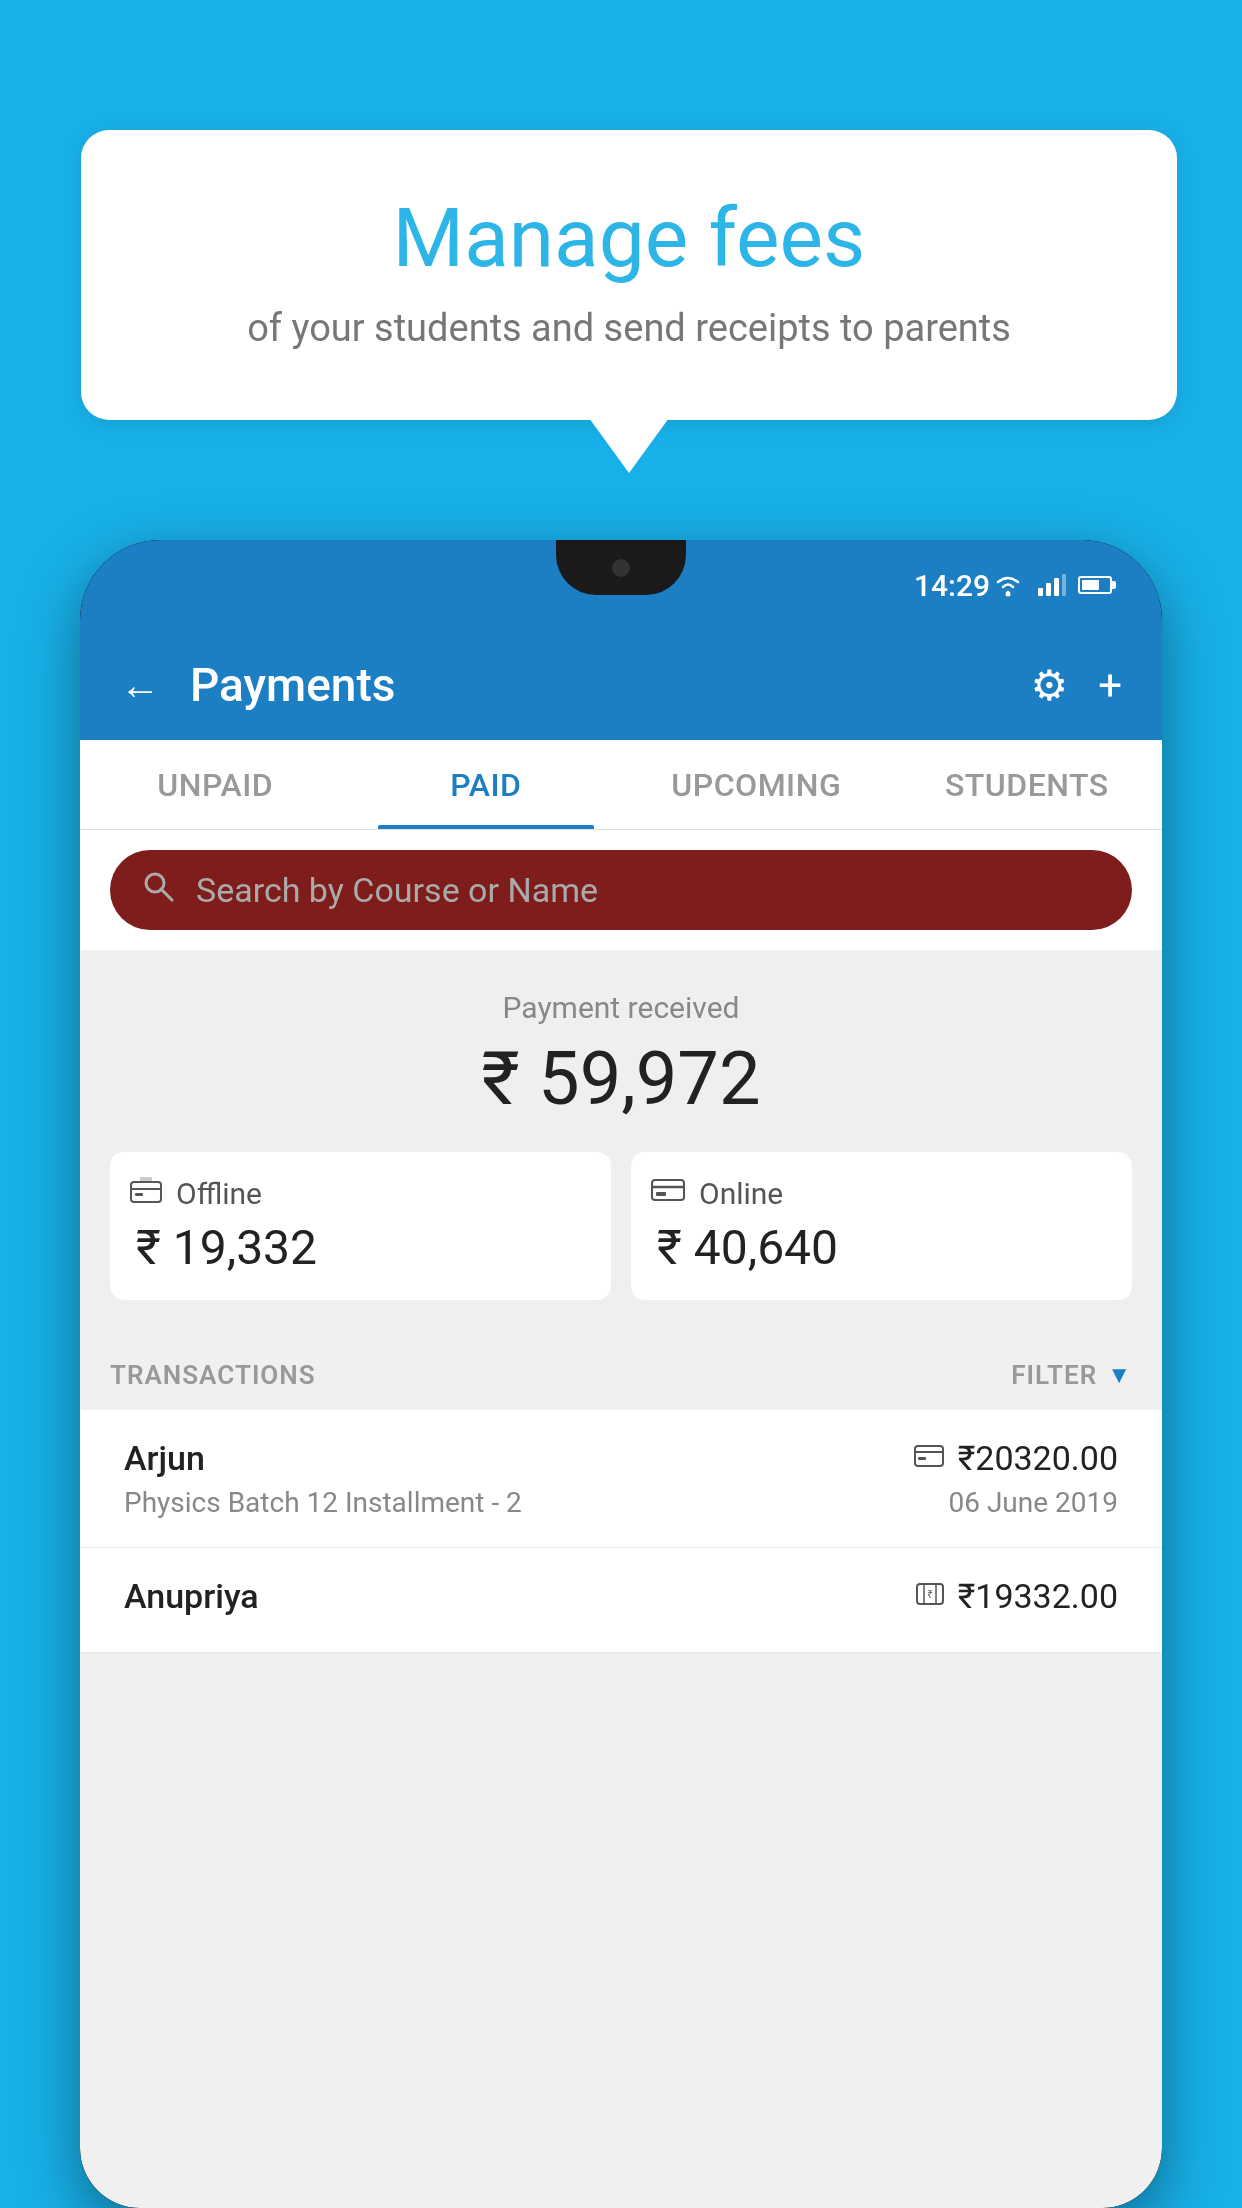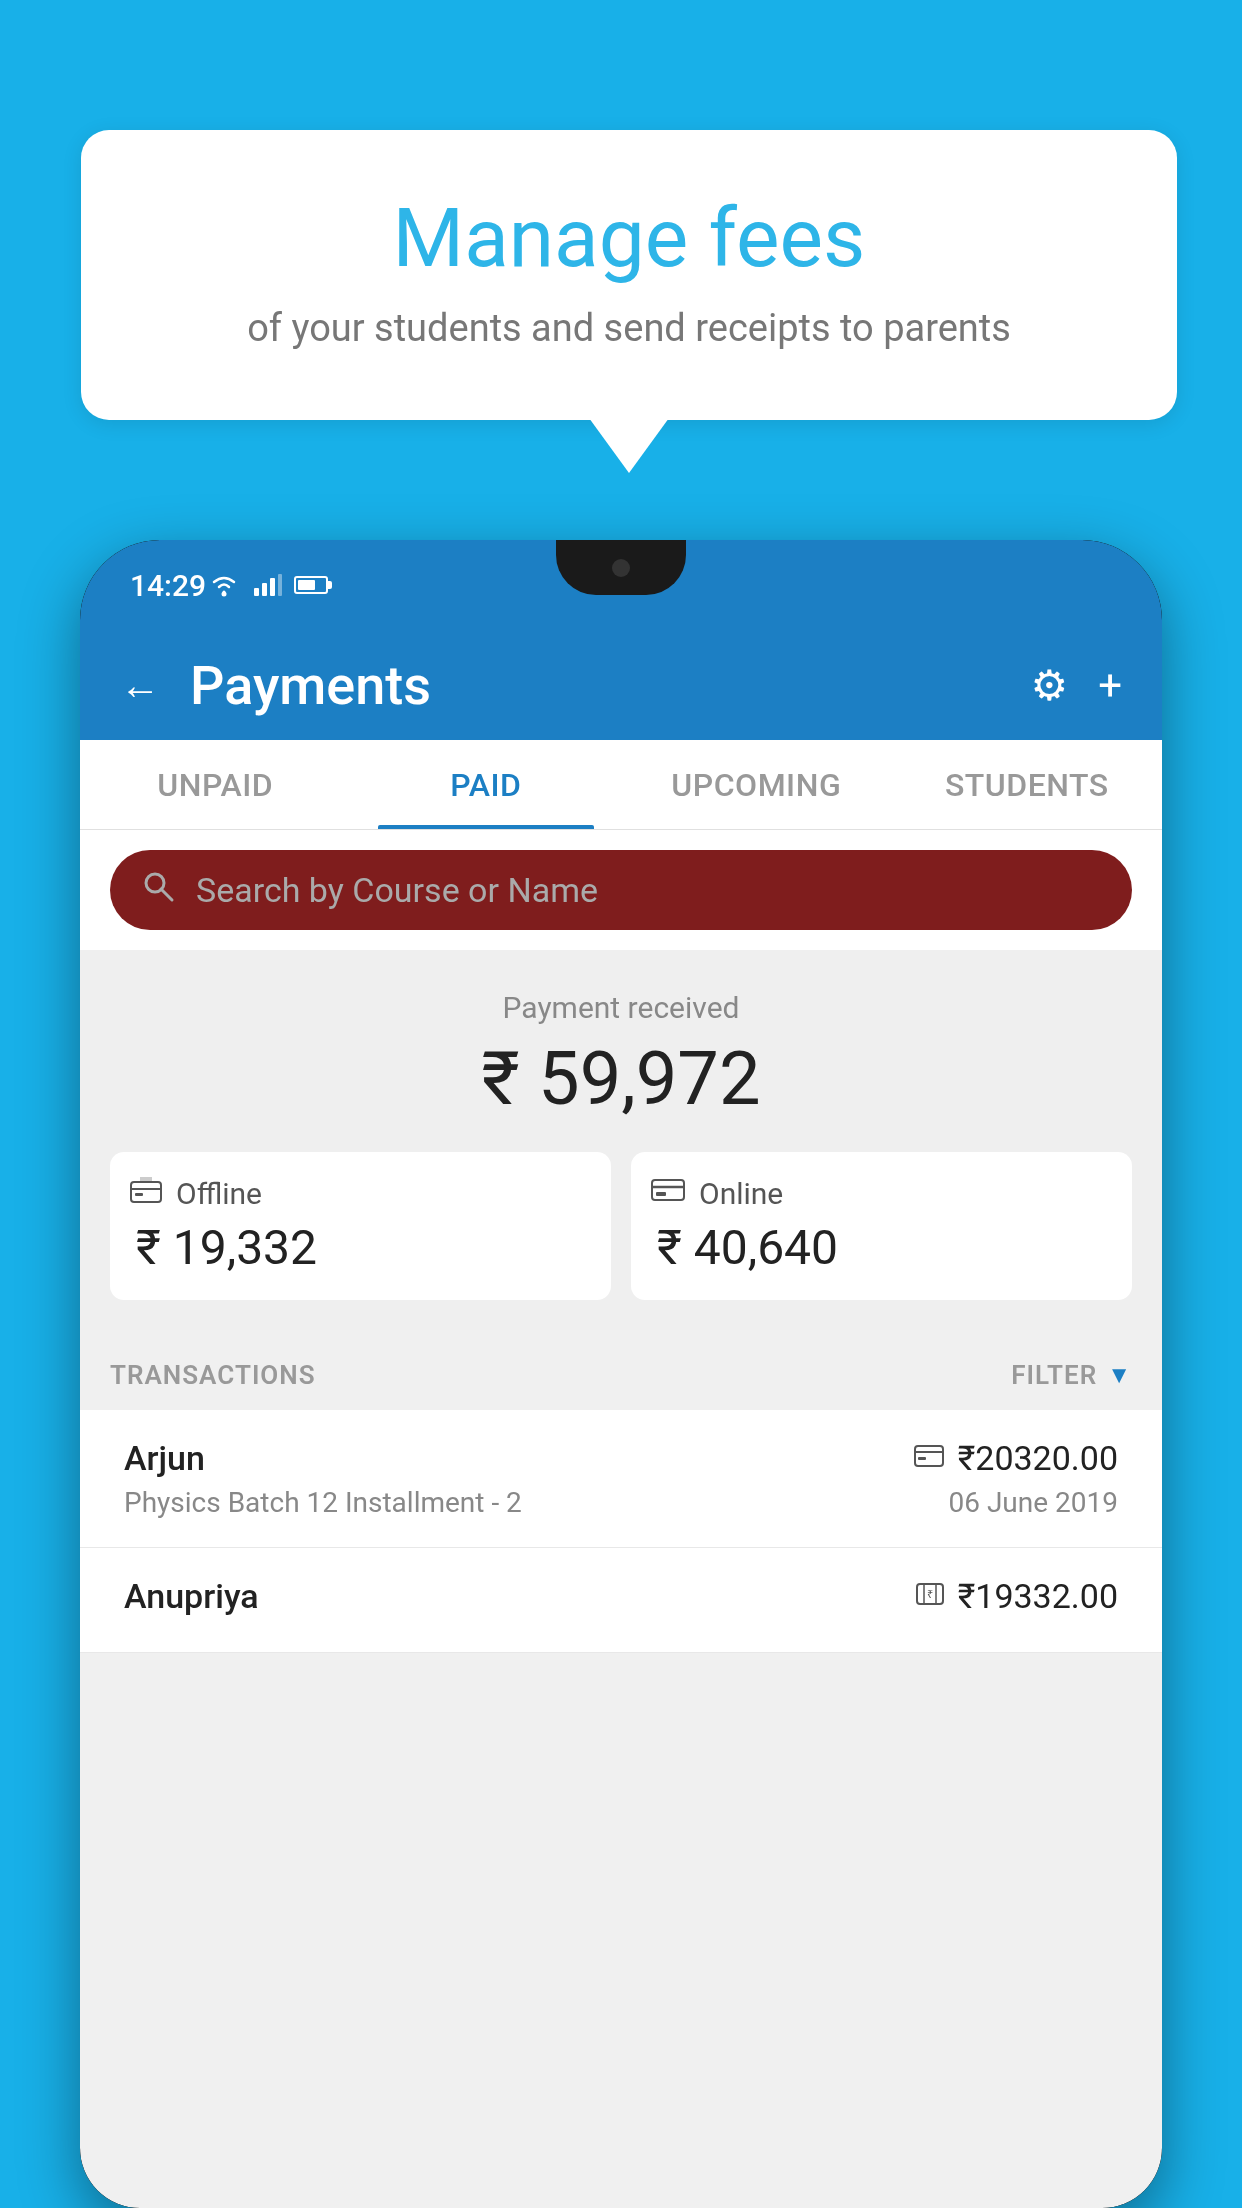"14:29" .phone-notch-bar { justify-content: flex-start -> flex-end }
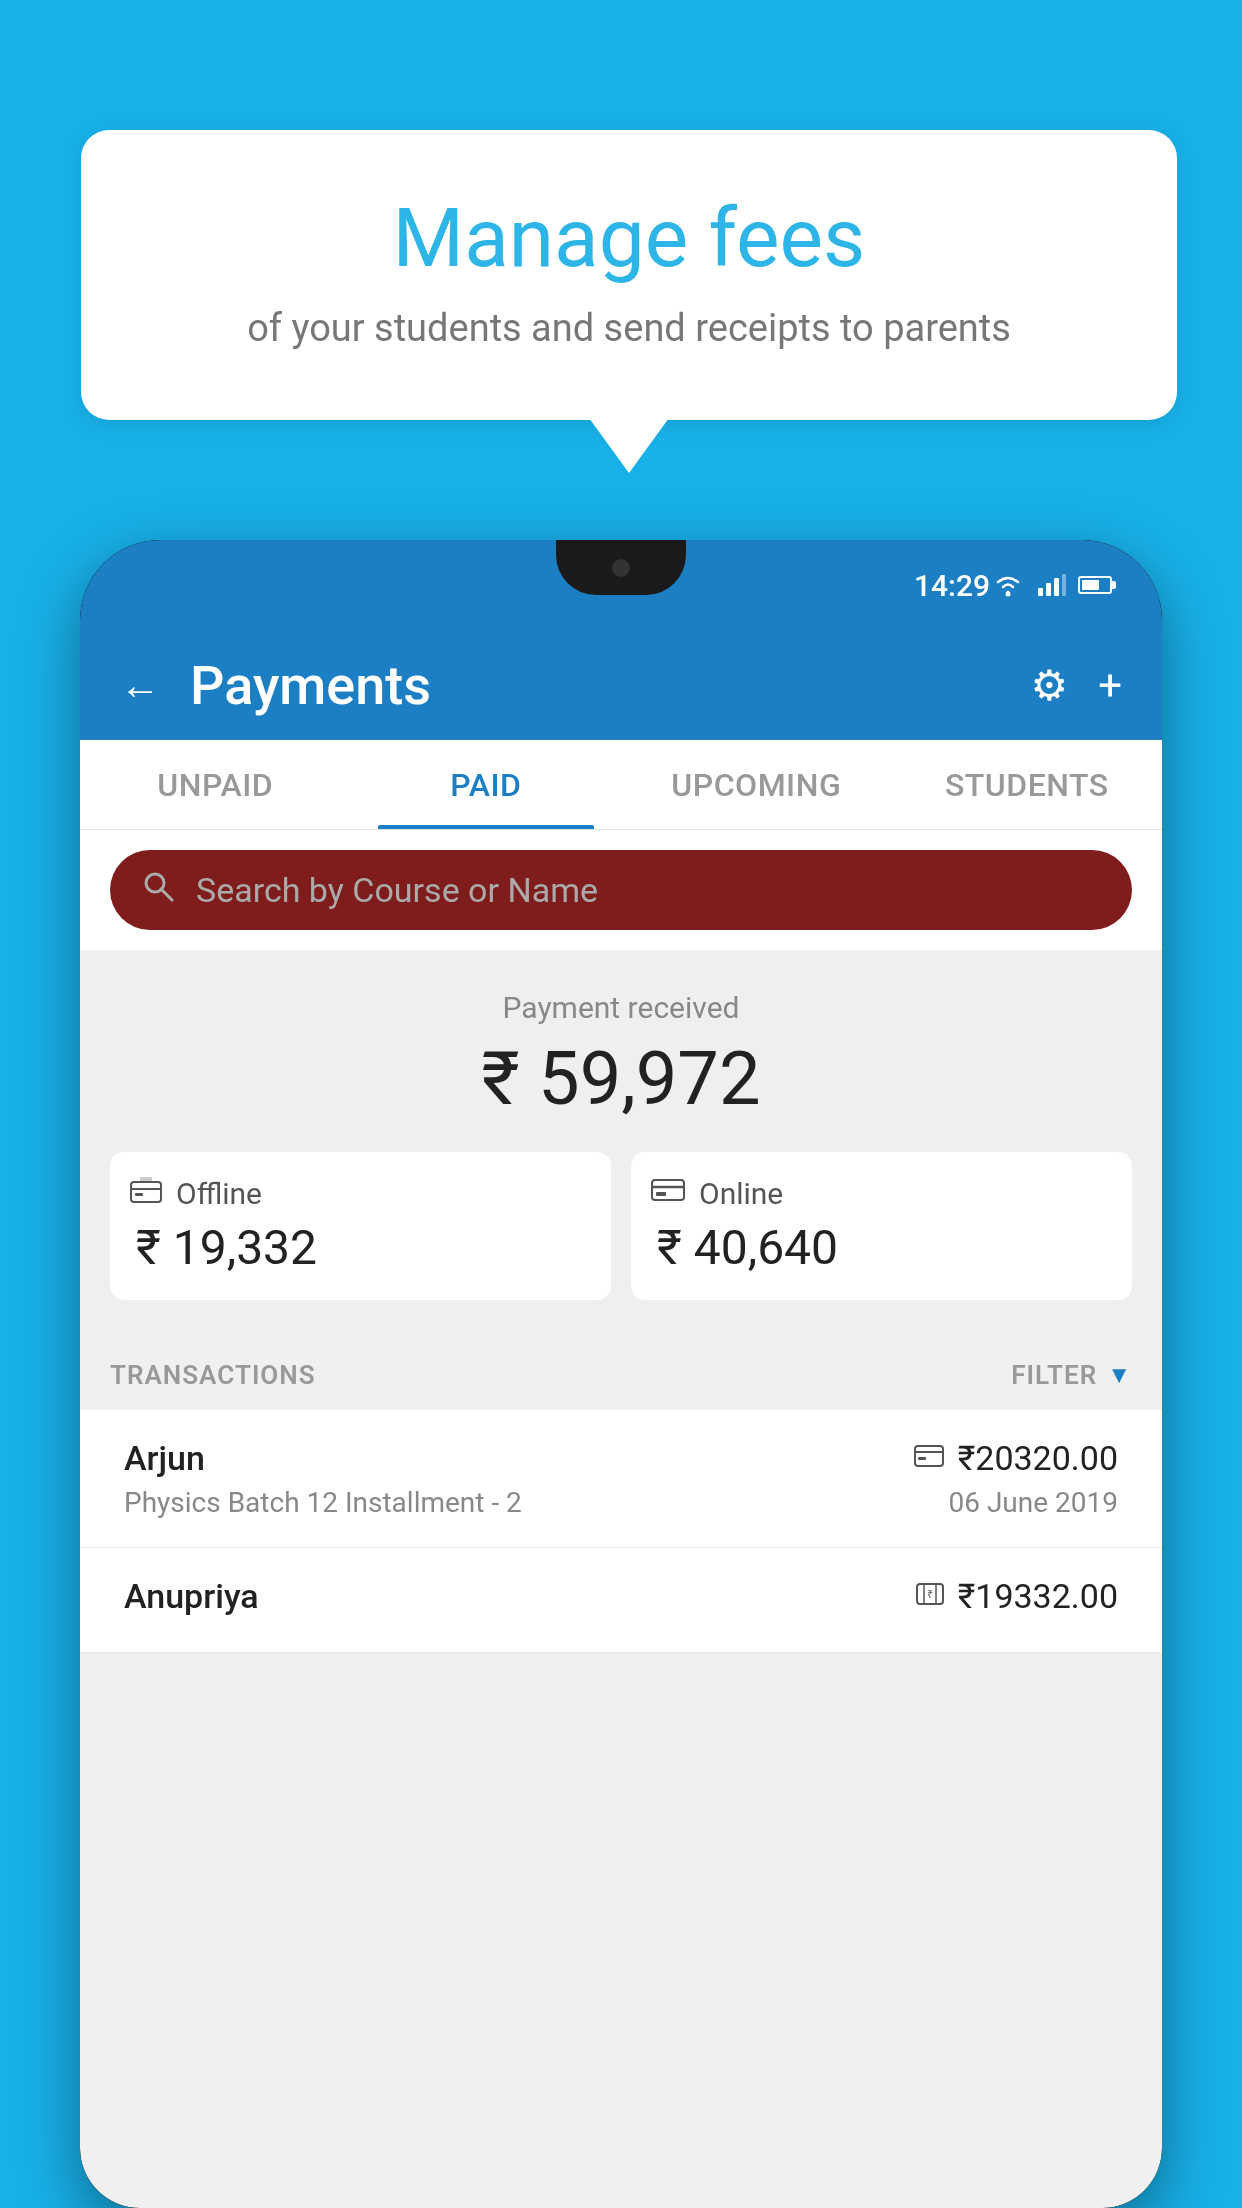"Payments" .header-title { font-size: 54px -> 46px }
